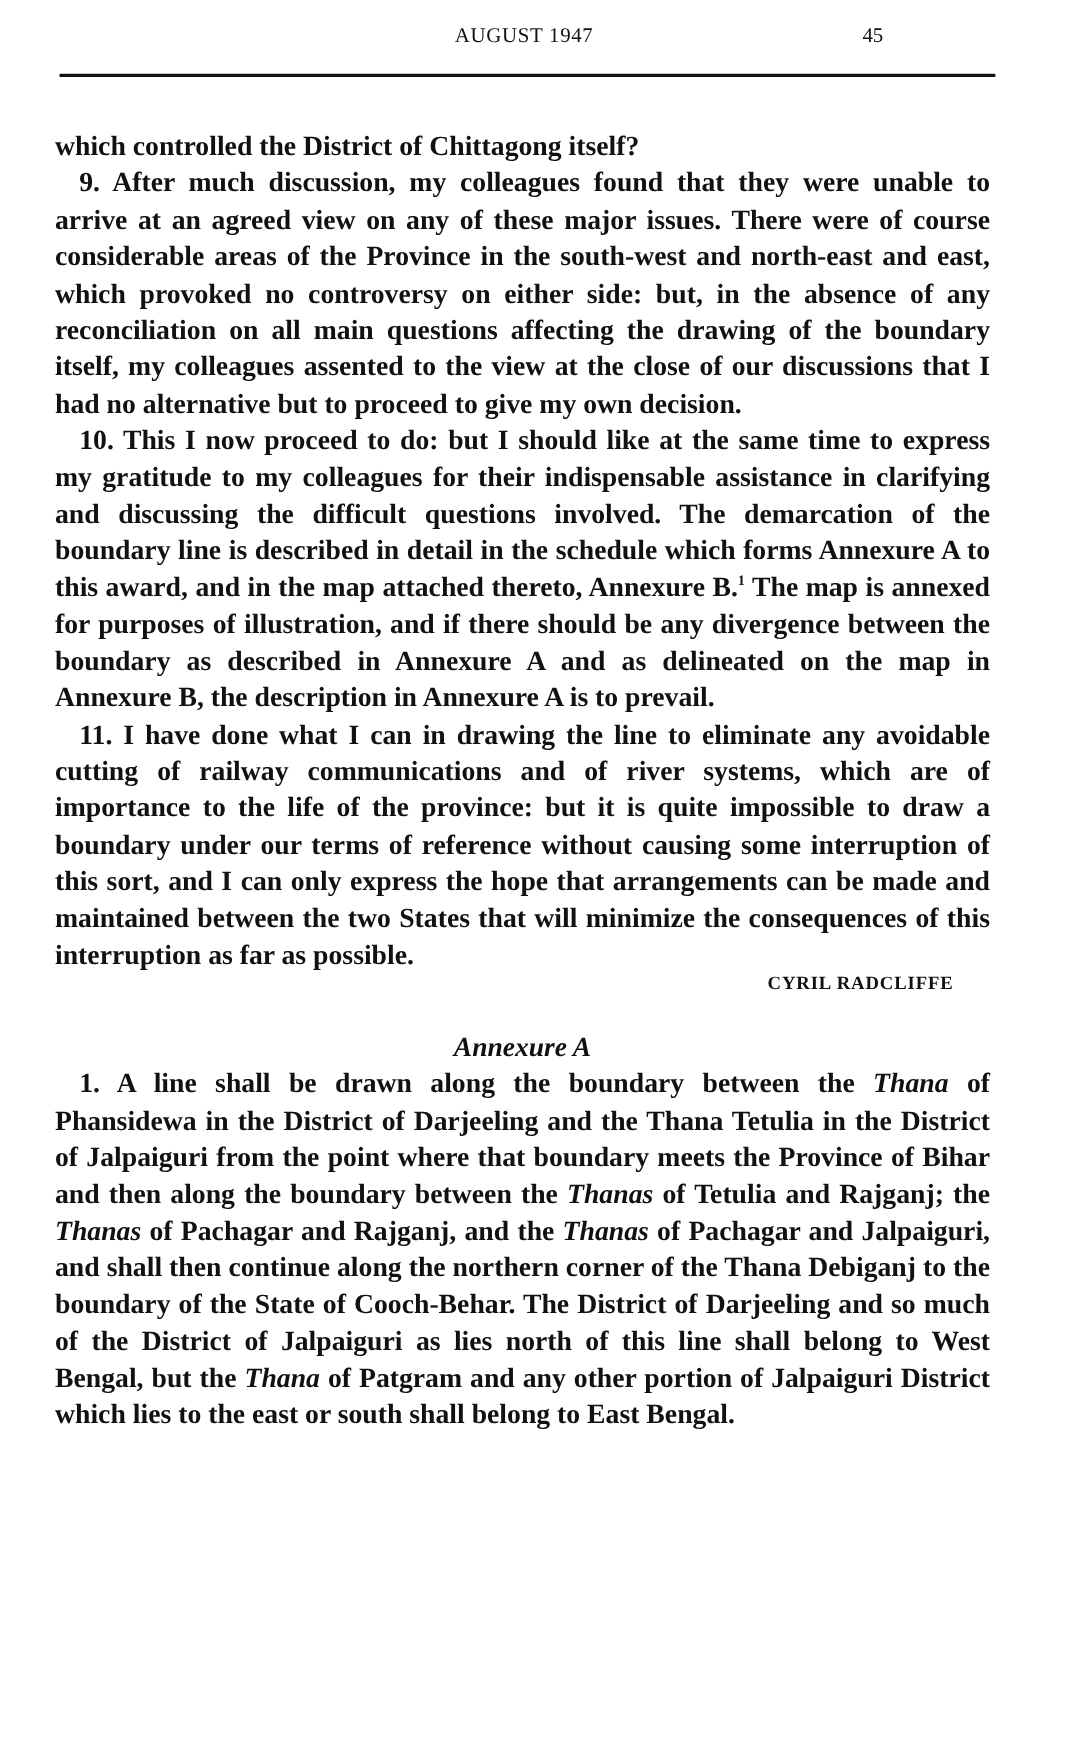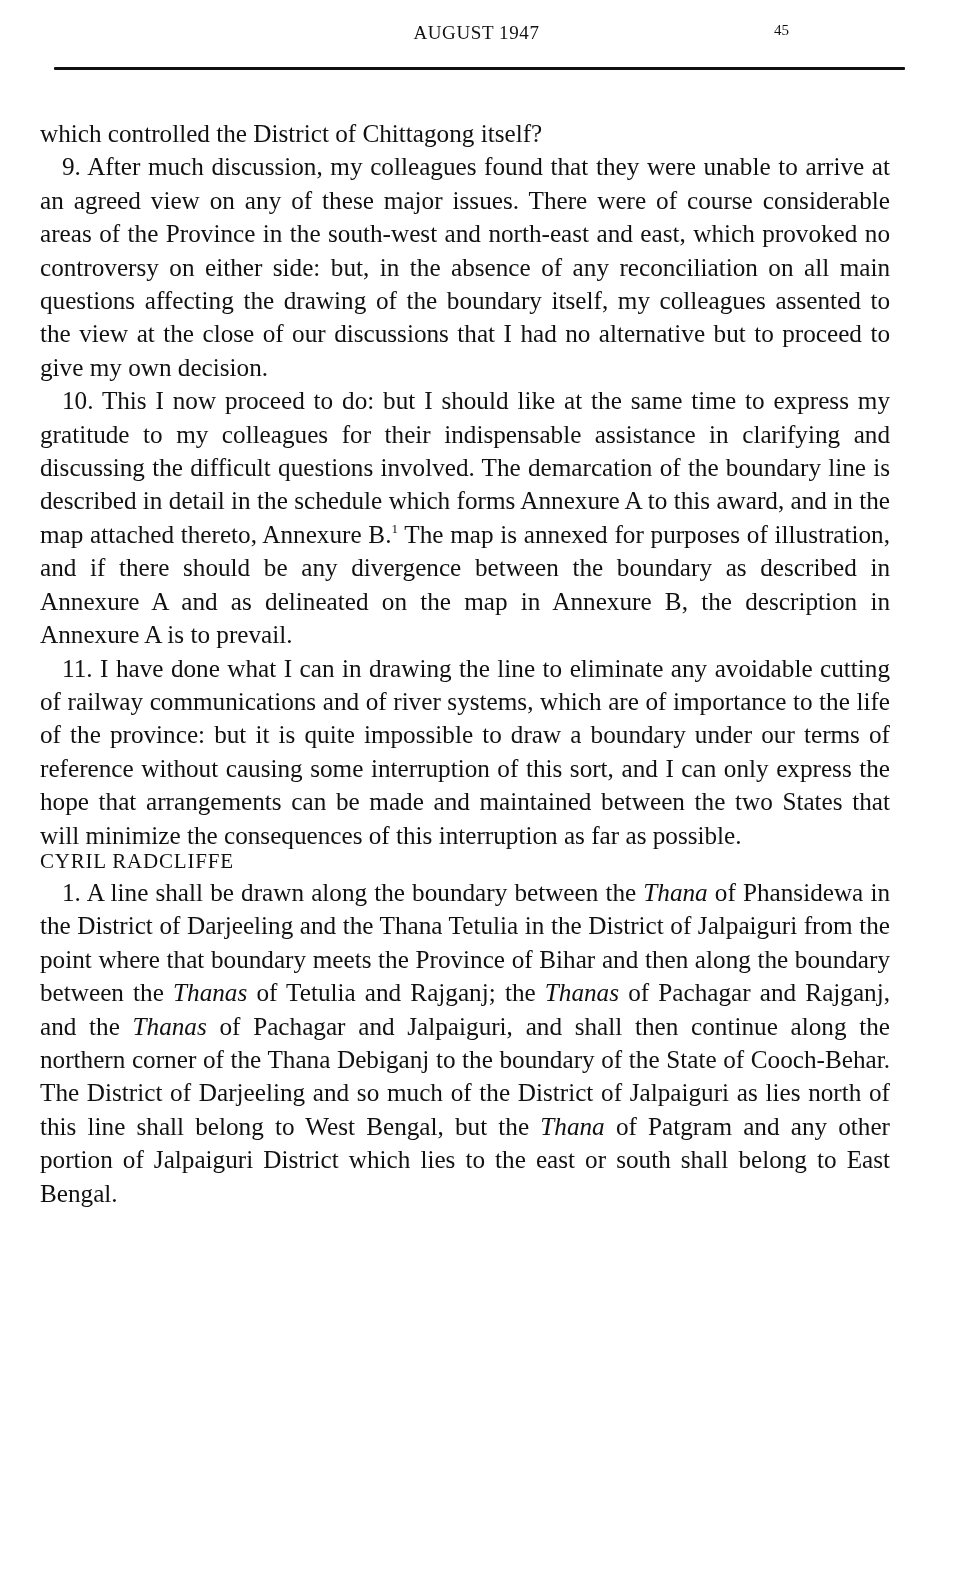"45" .page-number { font-size: 15px -> 19px; right: 62px -> 48px }
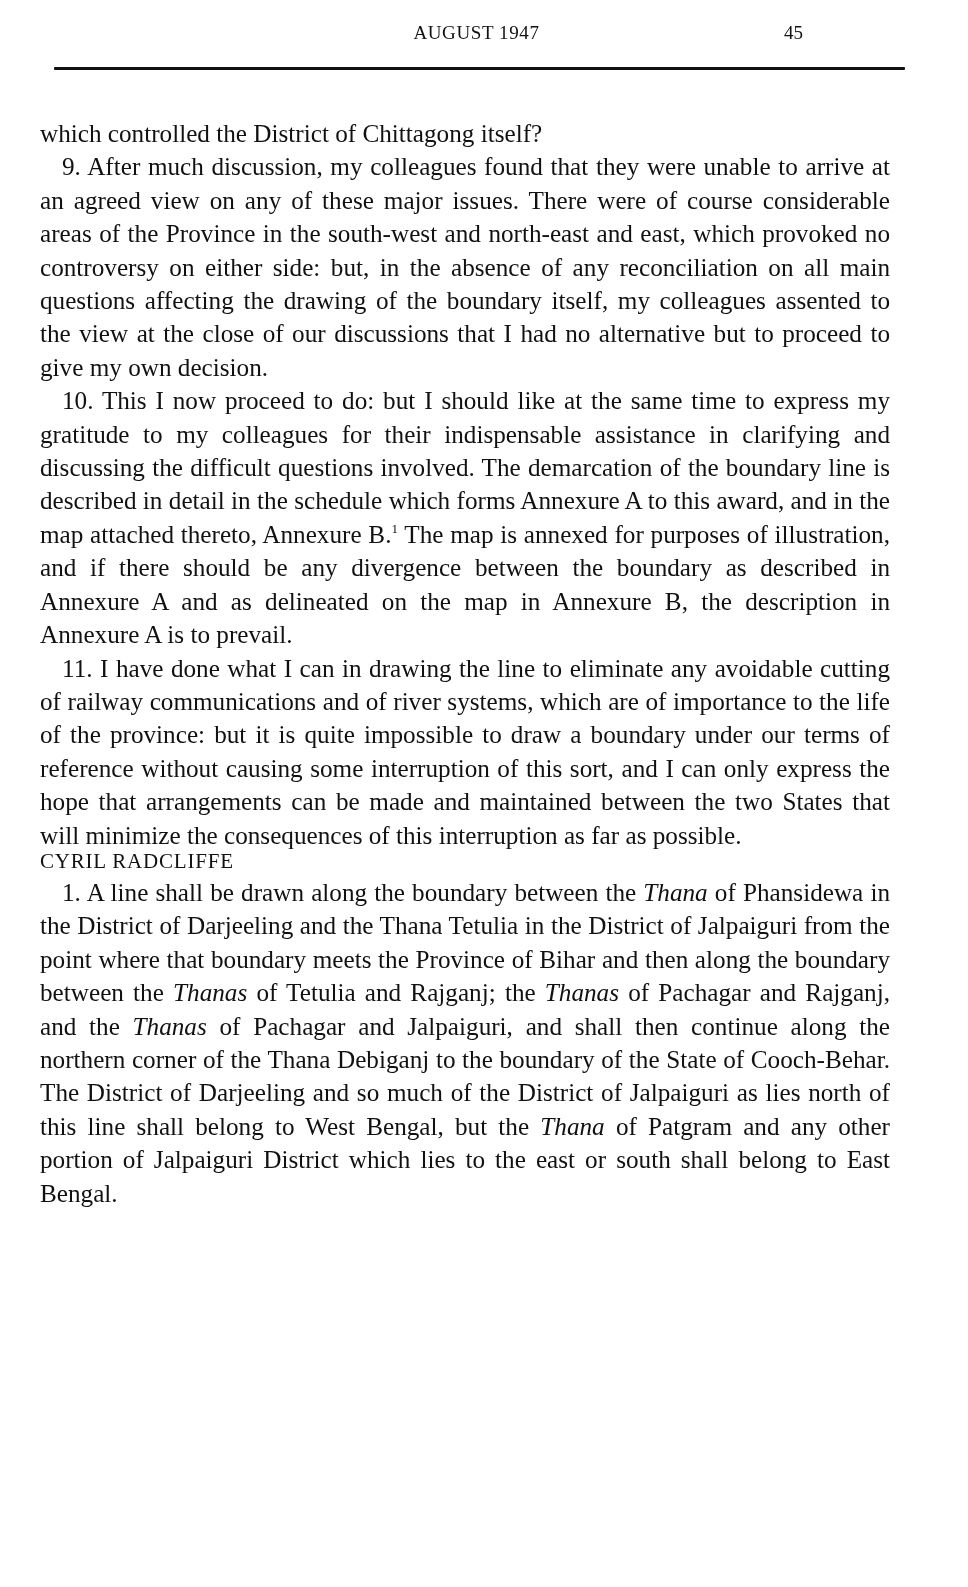"which controlled the District of" .body-text { font-weight: none -> bold; left: 40px -> 50px }
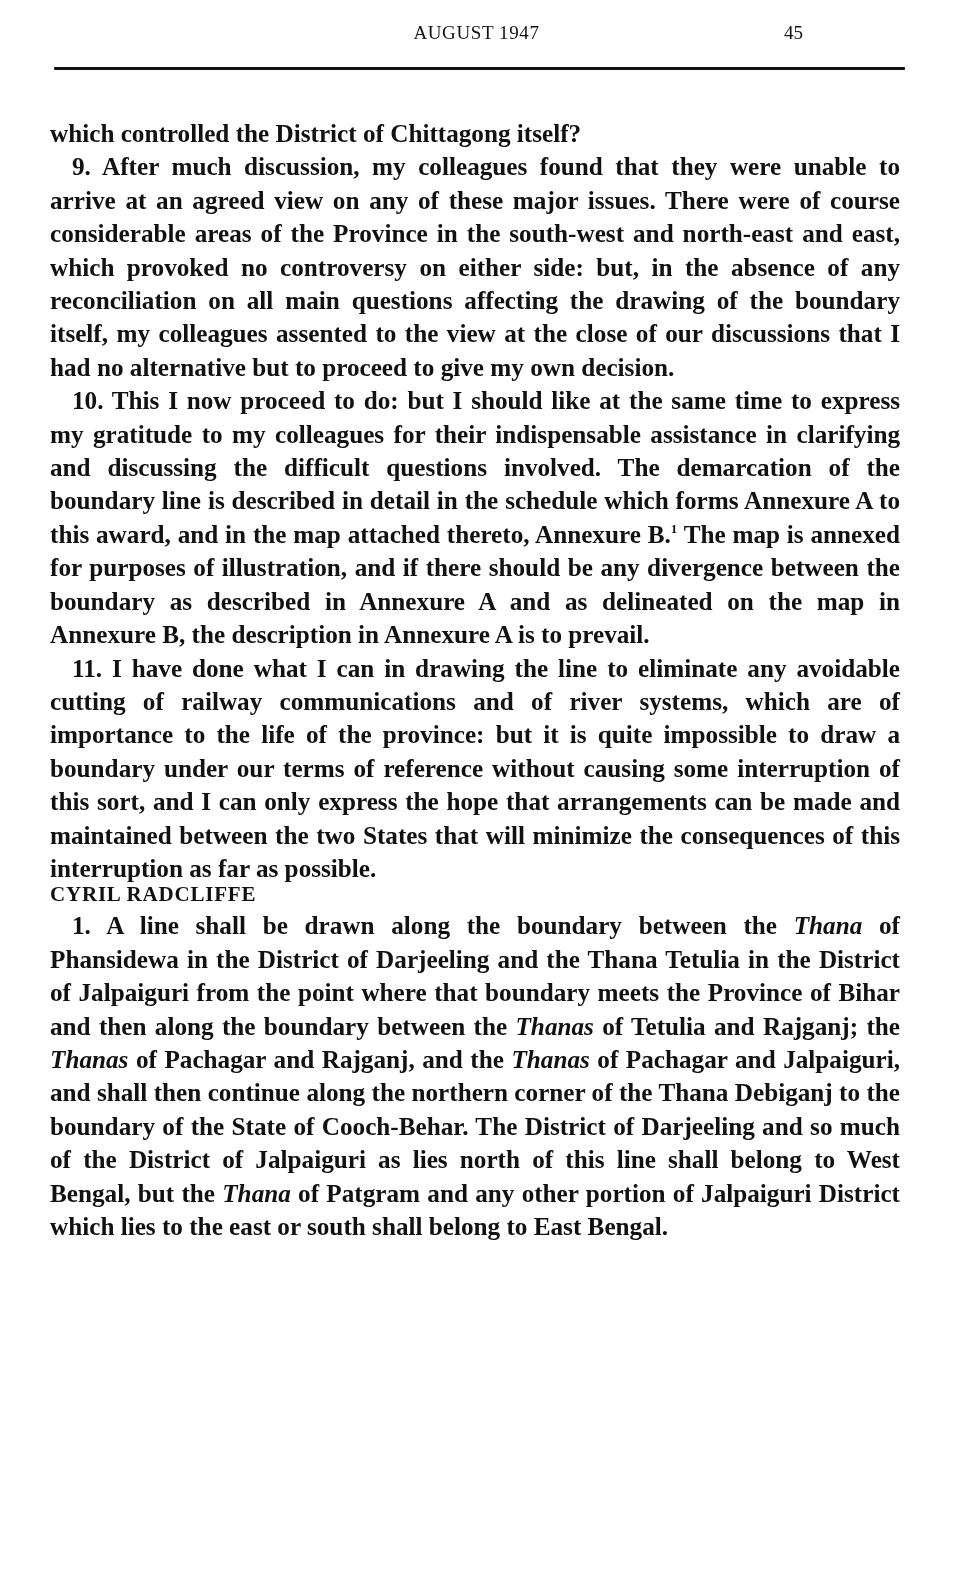"CYRIL RADCLIFFE" .signature { font-size: 21px -> 17px; text-align: left -> right }
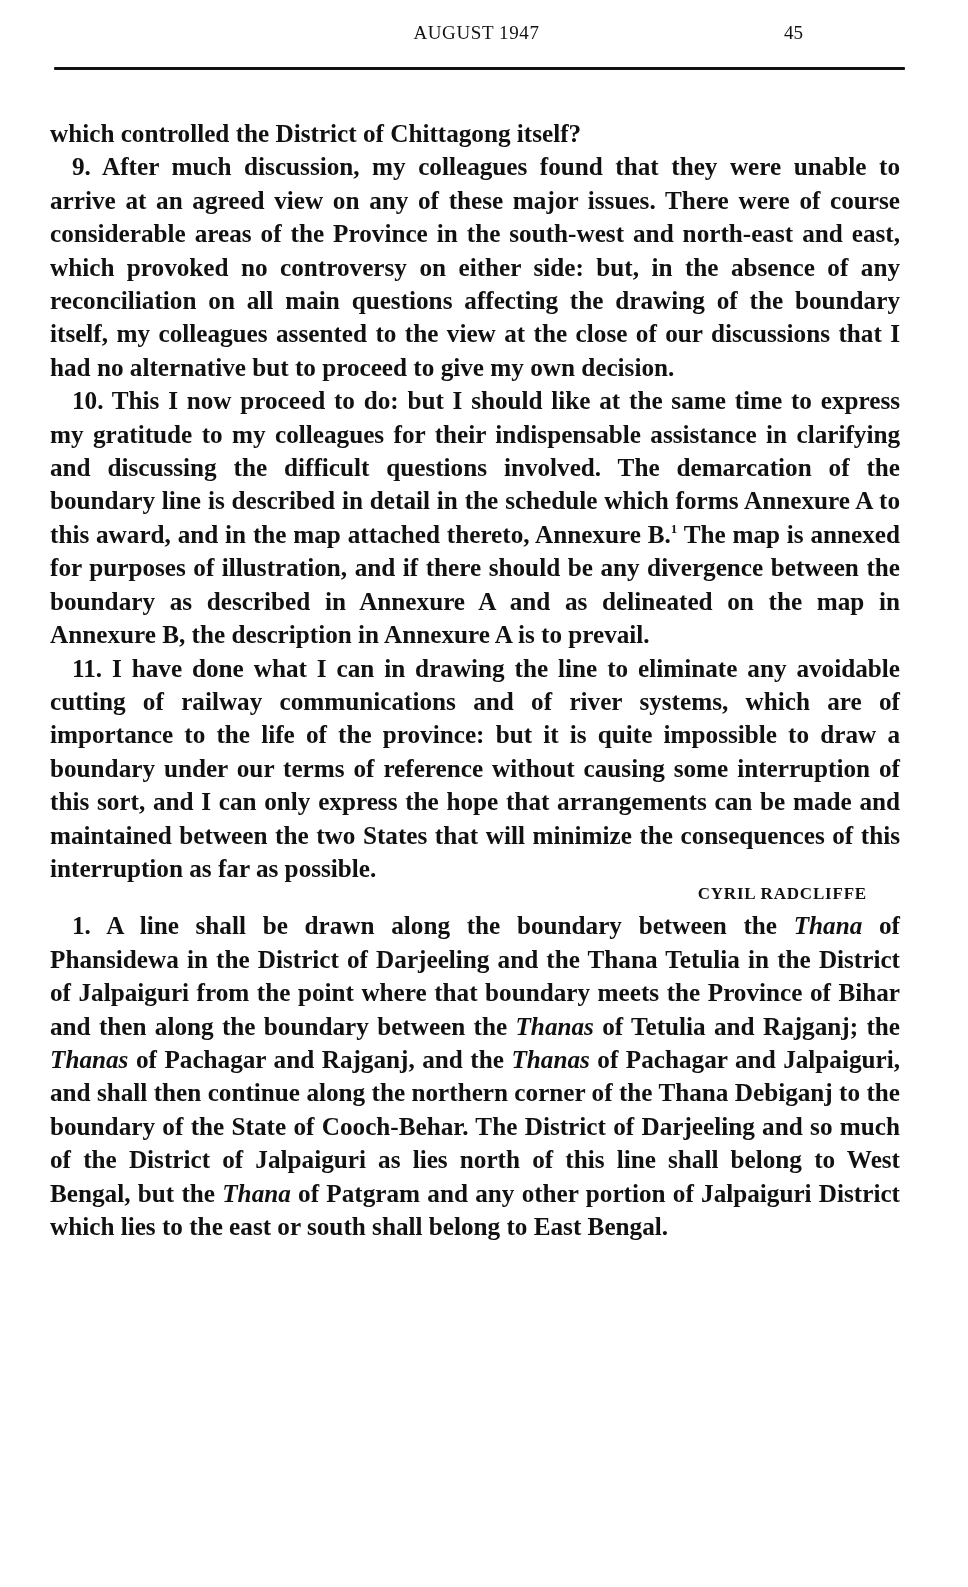"Annexure A" p.annex-title { html: none -> <p>Annexure A</p> }
